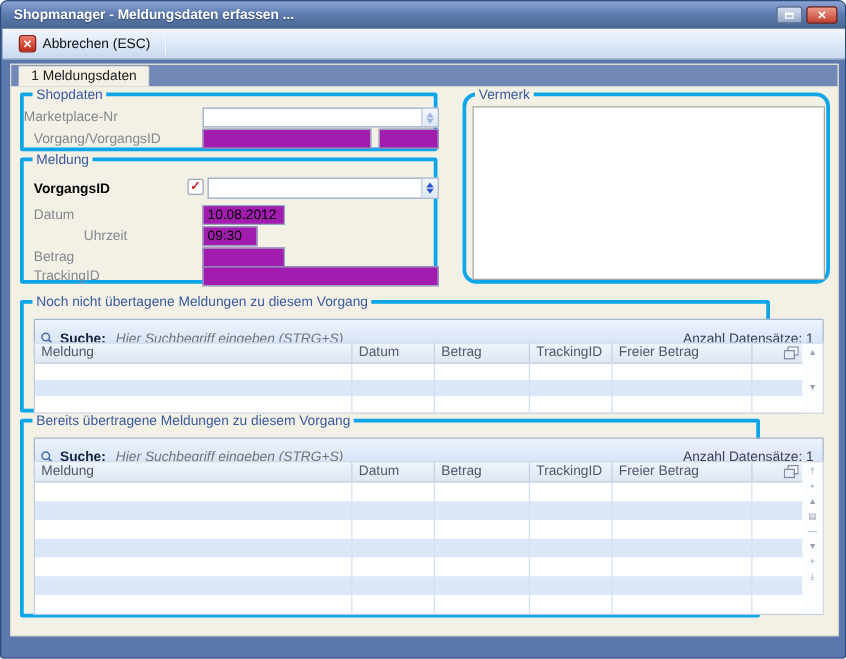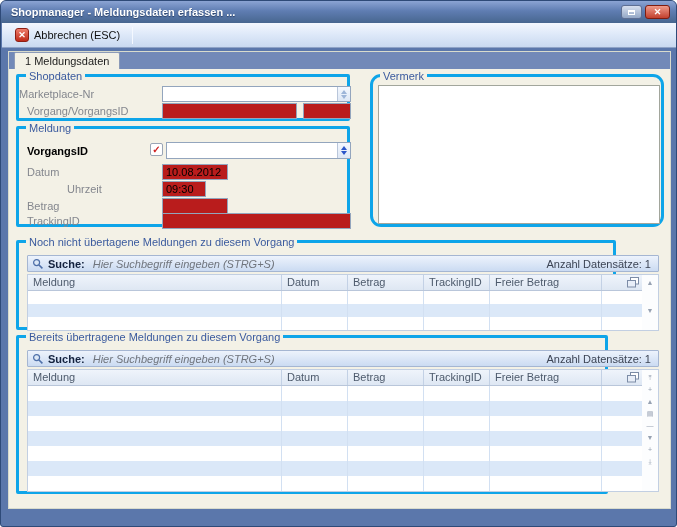"10.08.2012" .field { background: #b91c1c -> #a21caf }
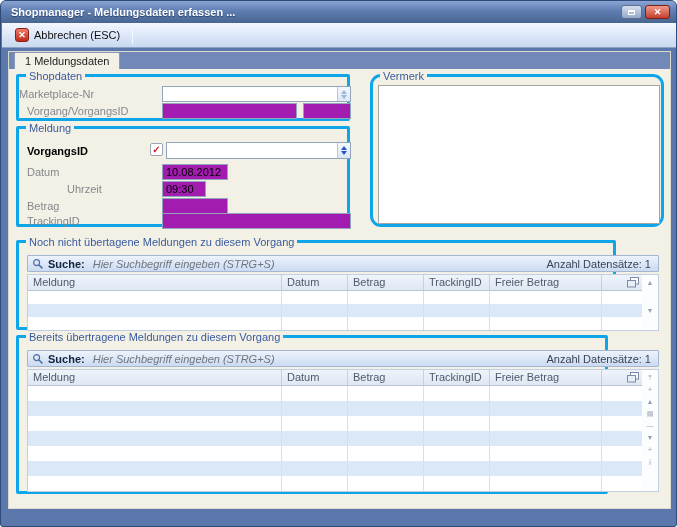"Suche:" .searchbar { padding: 0 4px -> 15px 4px }
